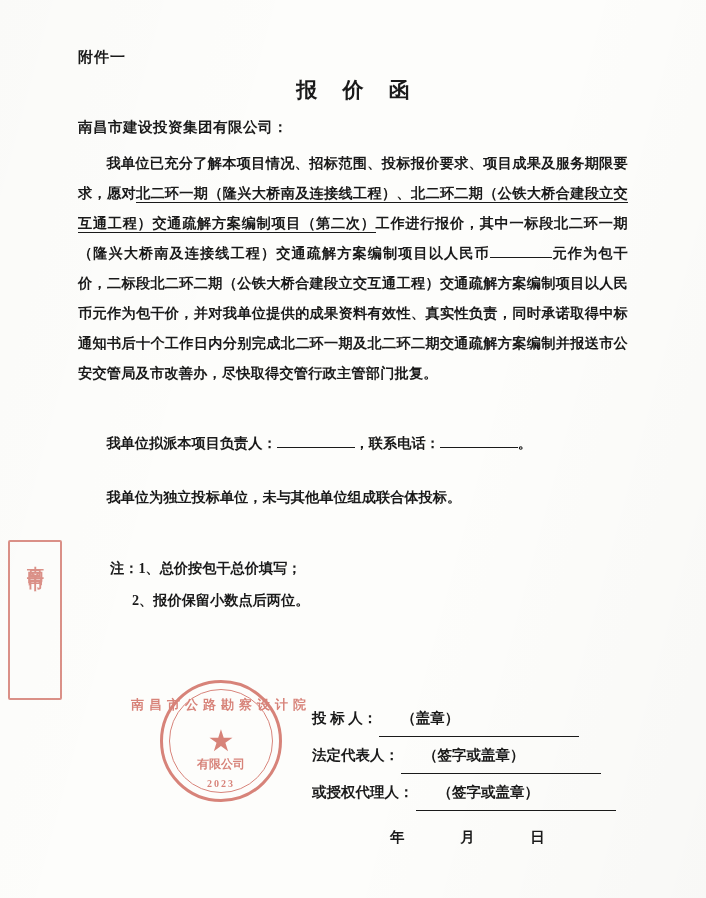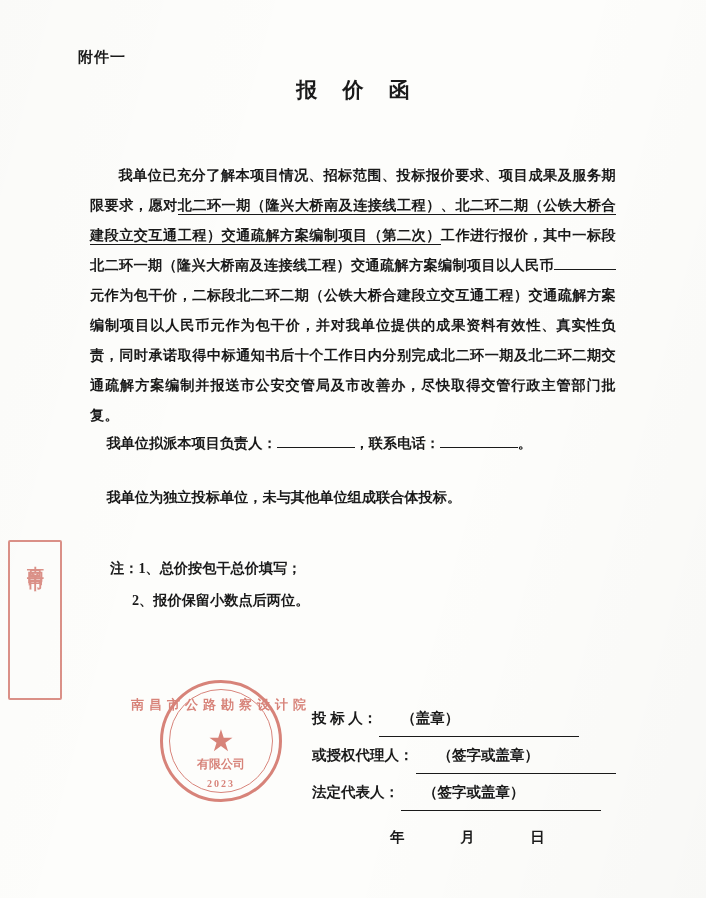"南昌市建设投资集团有限公司：" div.addressee { html: none -> <div>南昌市建设投资集团有限公司：</div> }
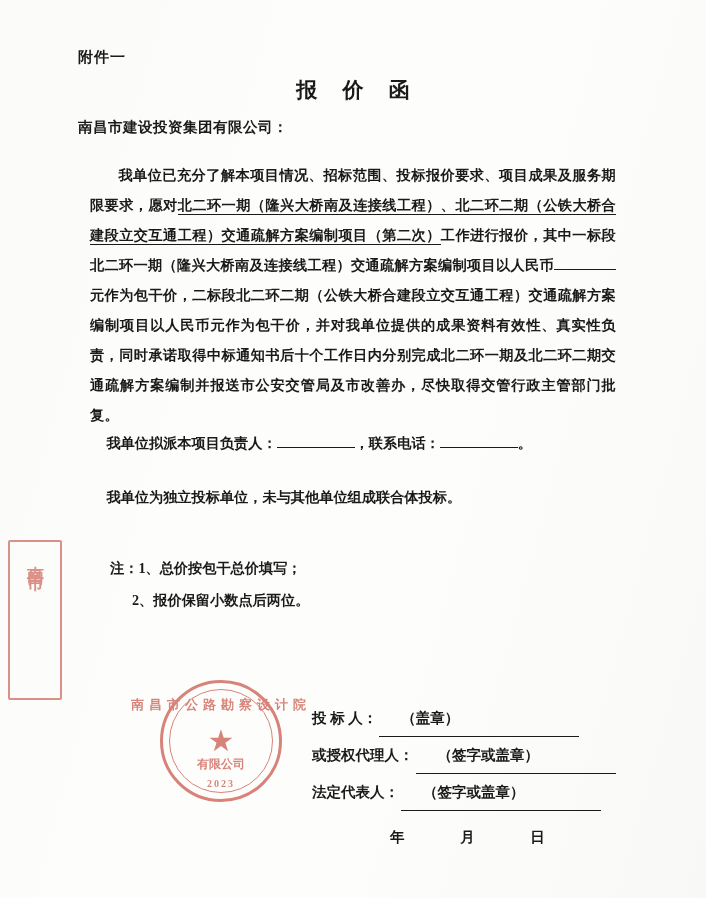"我单位已充分了解本项目情况、招标范围、投标报价要求、项目成果及服务期限要求，愿对" .para { margin: 12px -> 0 }
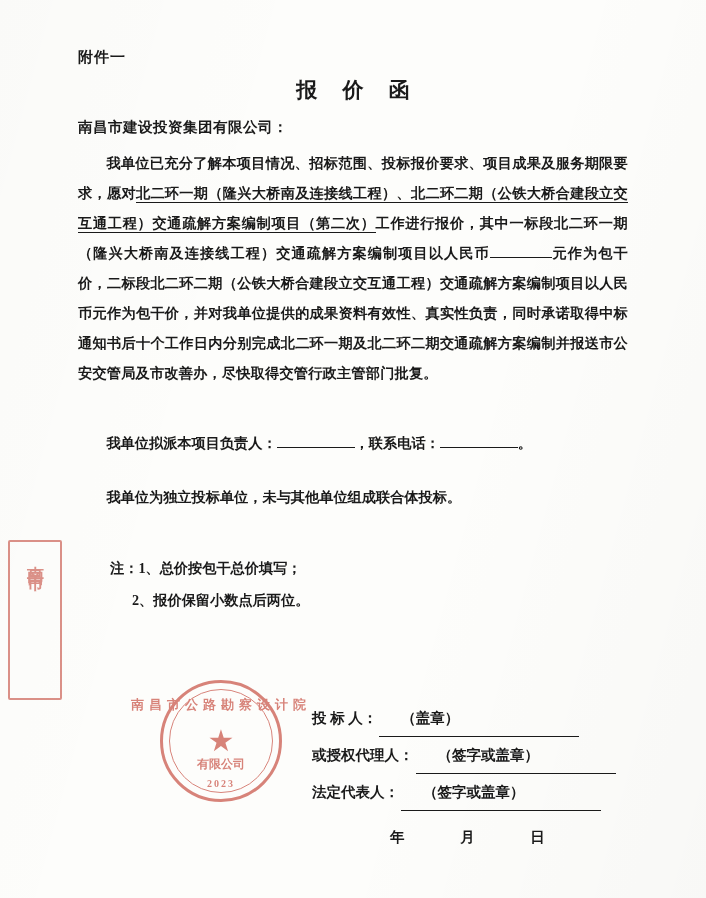"或授权代理人： （签字或盖章）" div.sign-row { order: before "法定代表人： （签字或盖章）" -> after "法定代表人： （签字或盖章）" }
